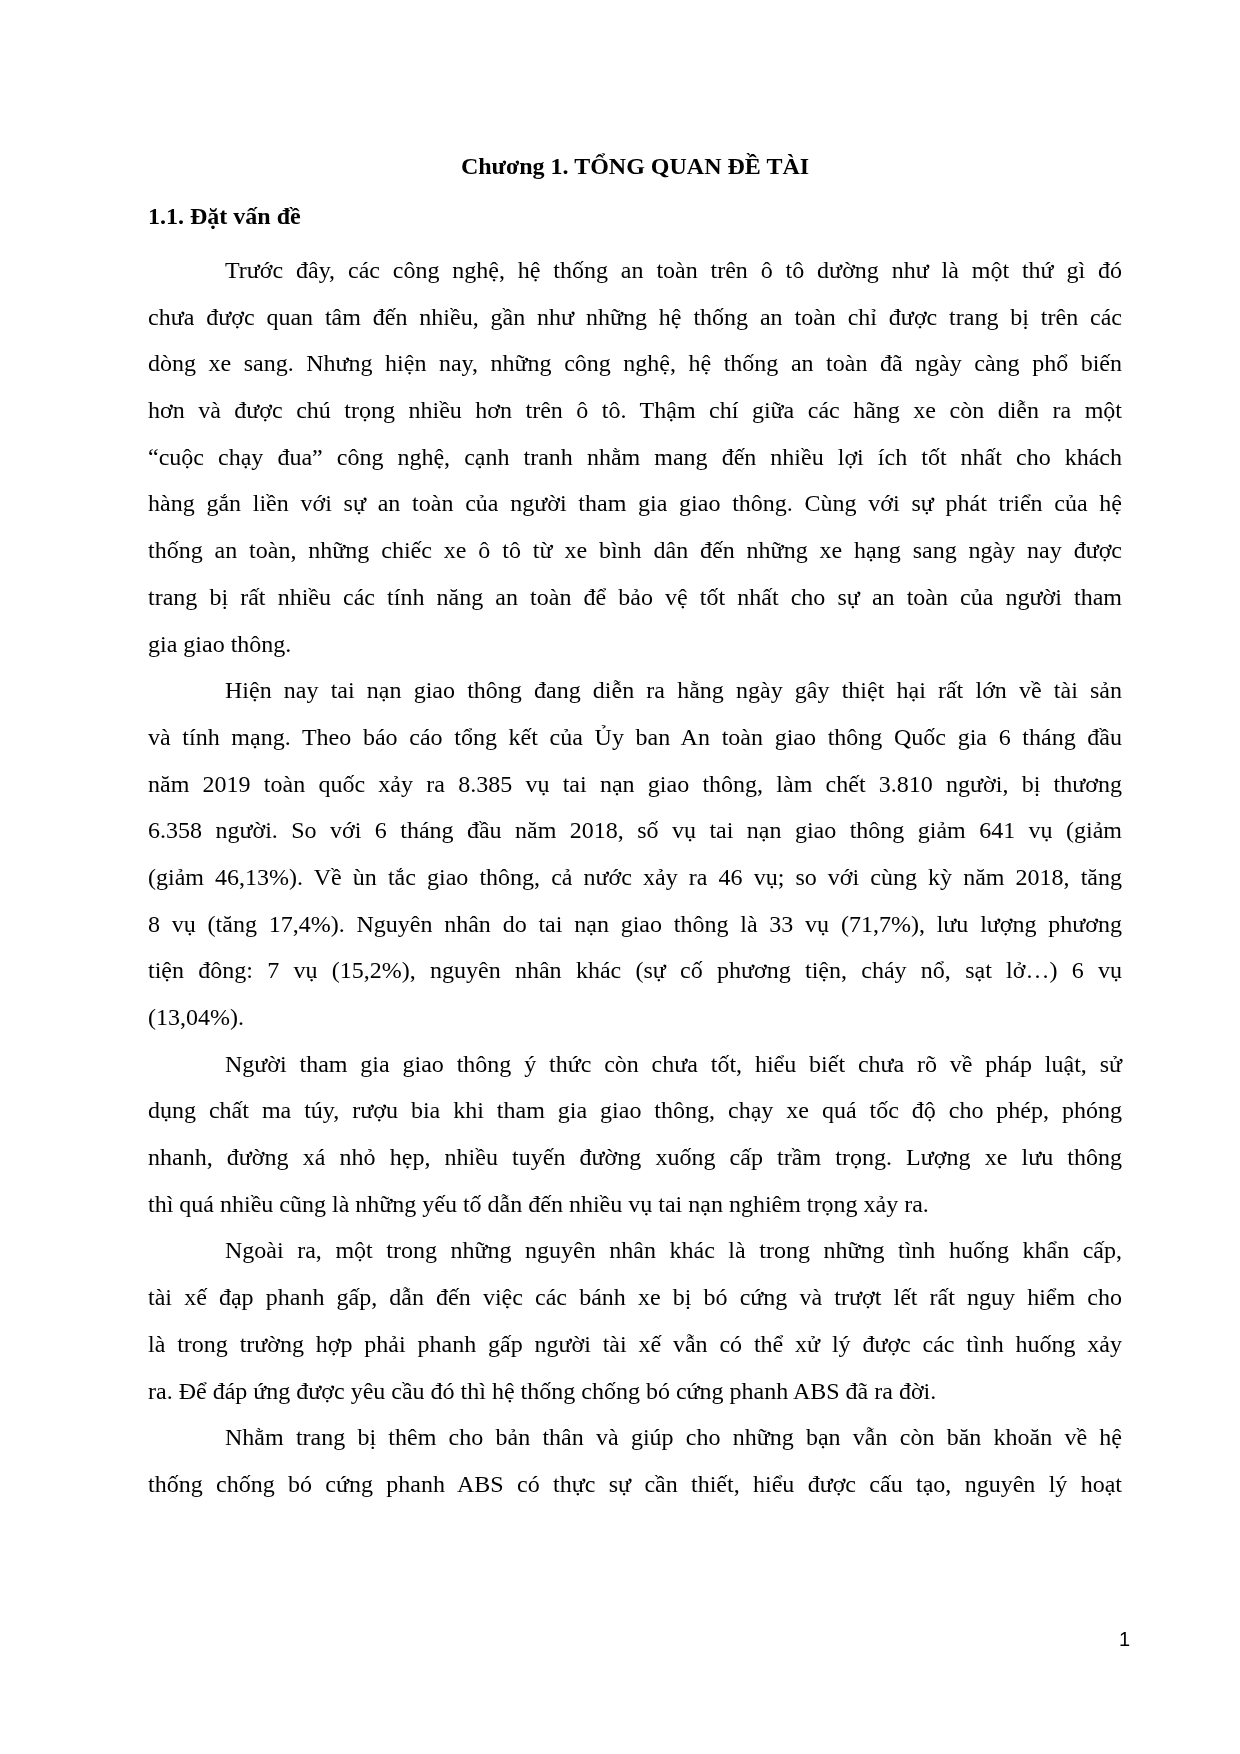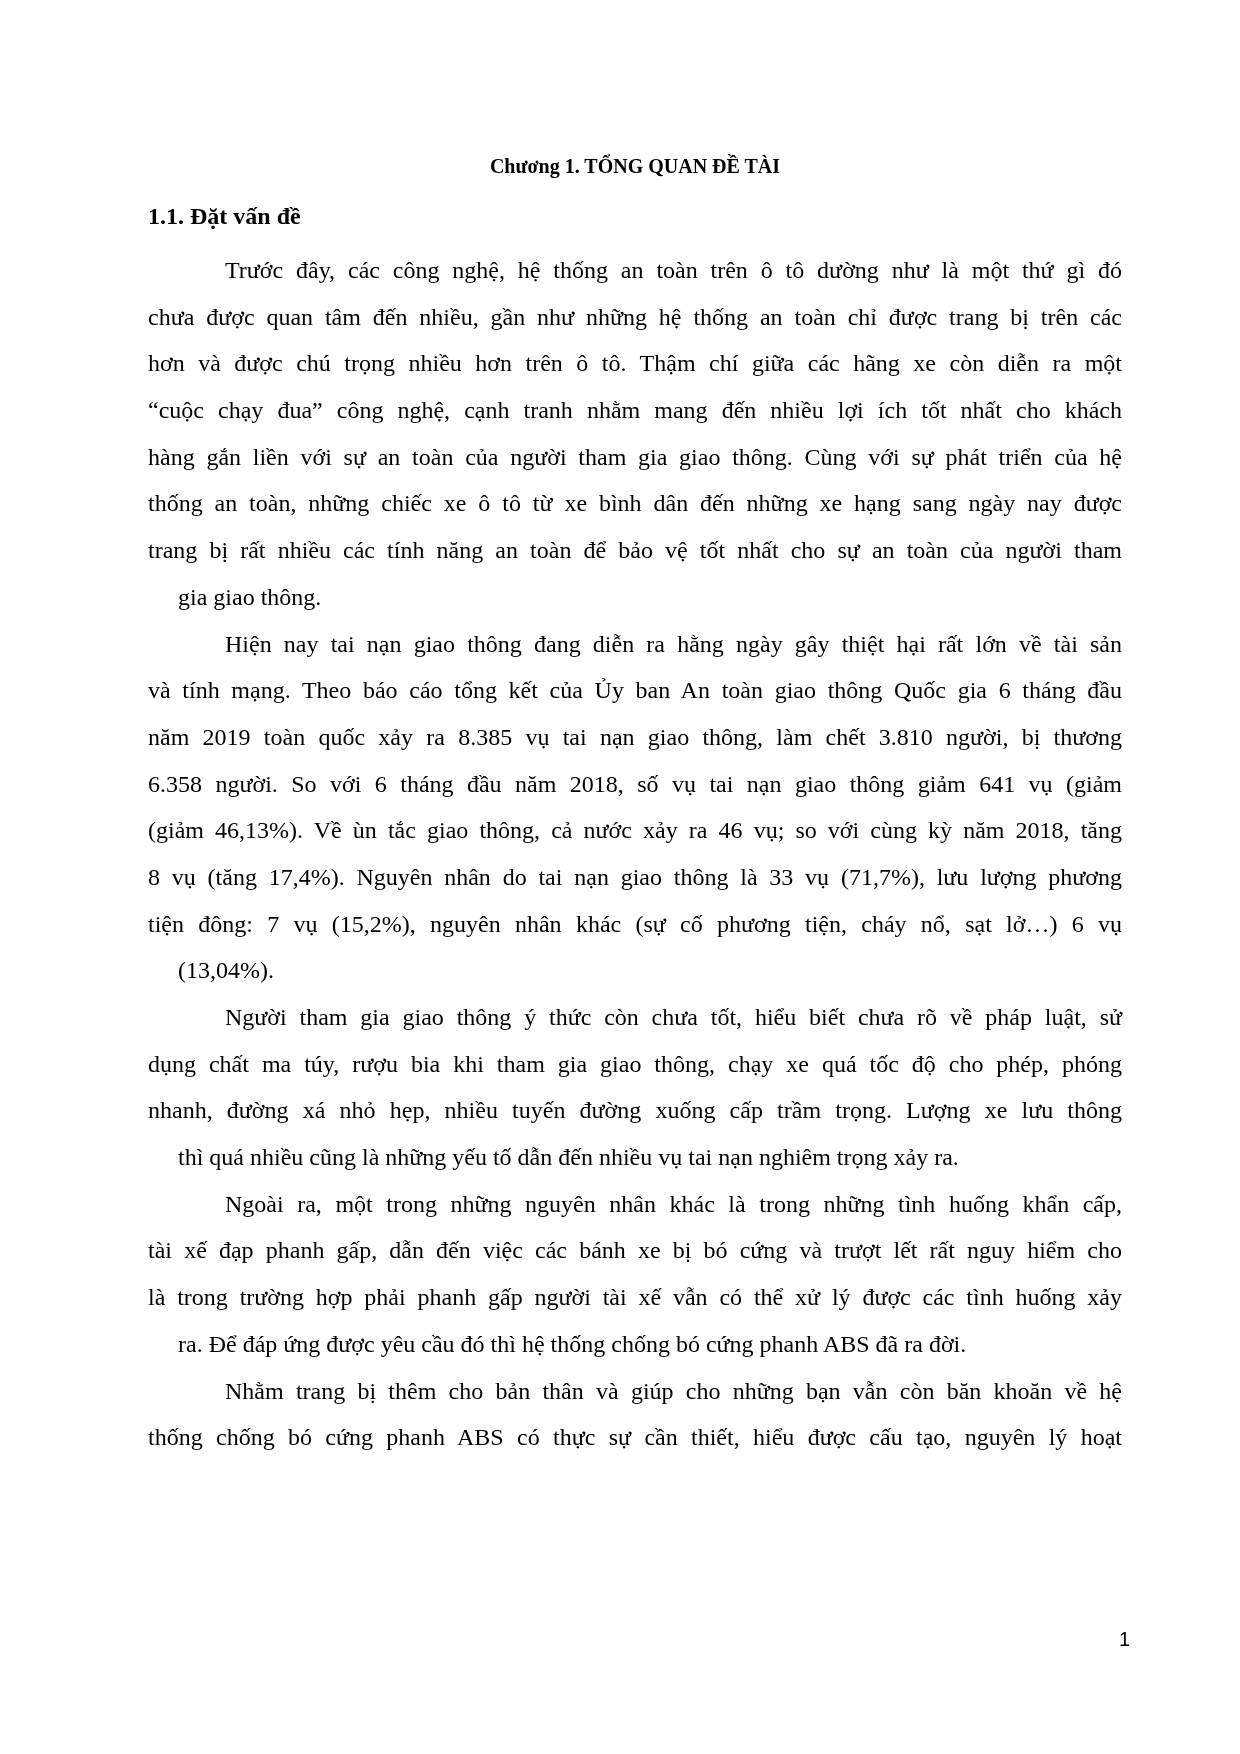"Chương 1. TỔNG QUAN ĐỀ" .chapter-title { font-size: 20px -> 24px }
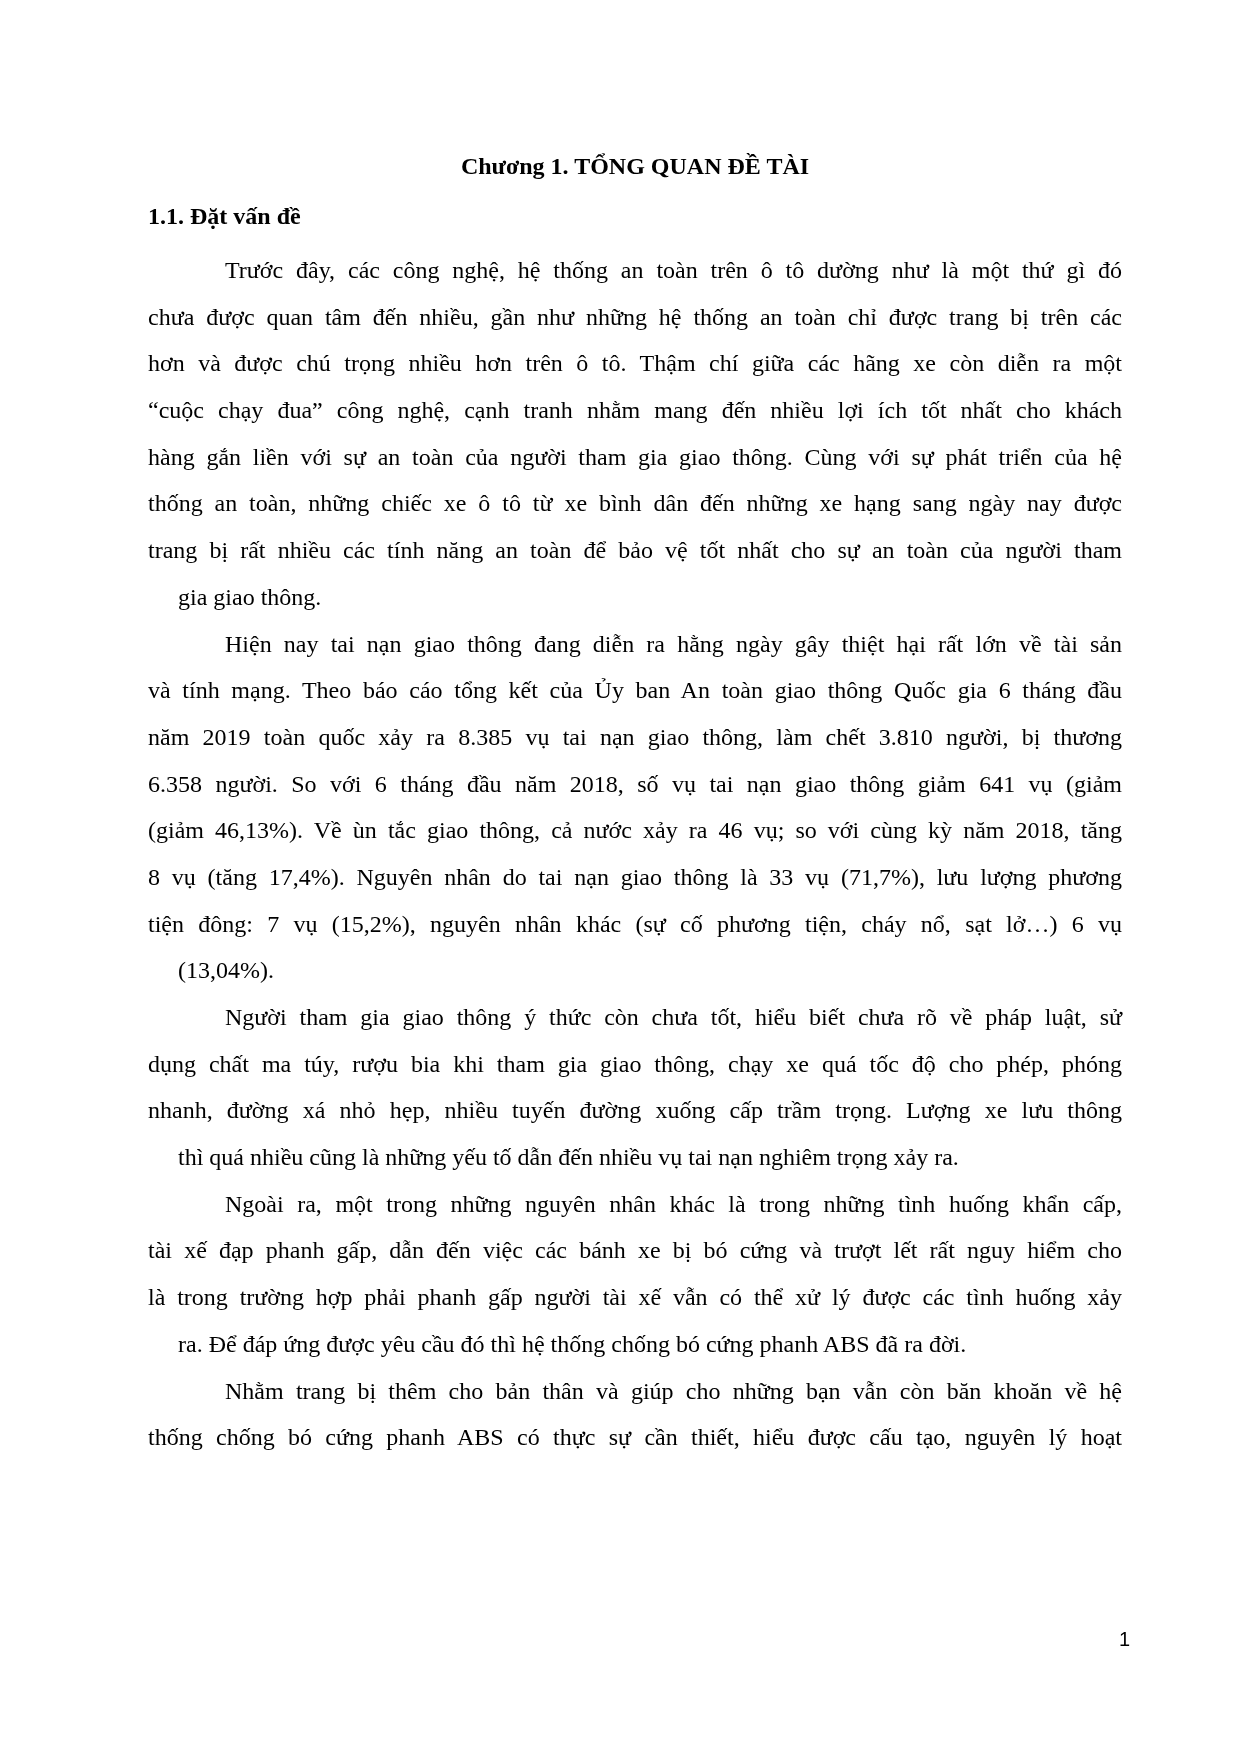"dòng xe sang. Nhưng hiện" span.line { html: none -> <span>dòng xe sang. Nhưng hiện nay, những công nghệ, hệ thống an toàn đã ngày càng phổ biến</span> }
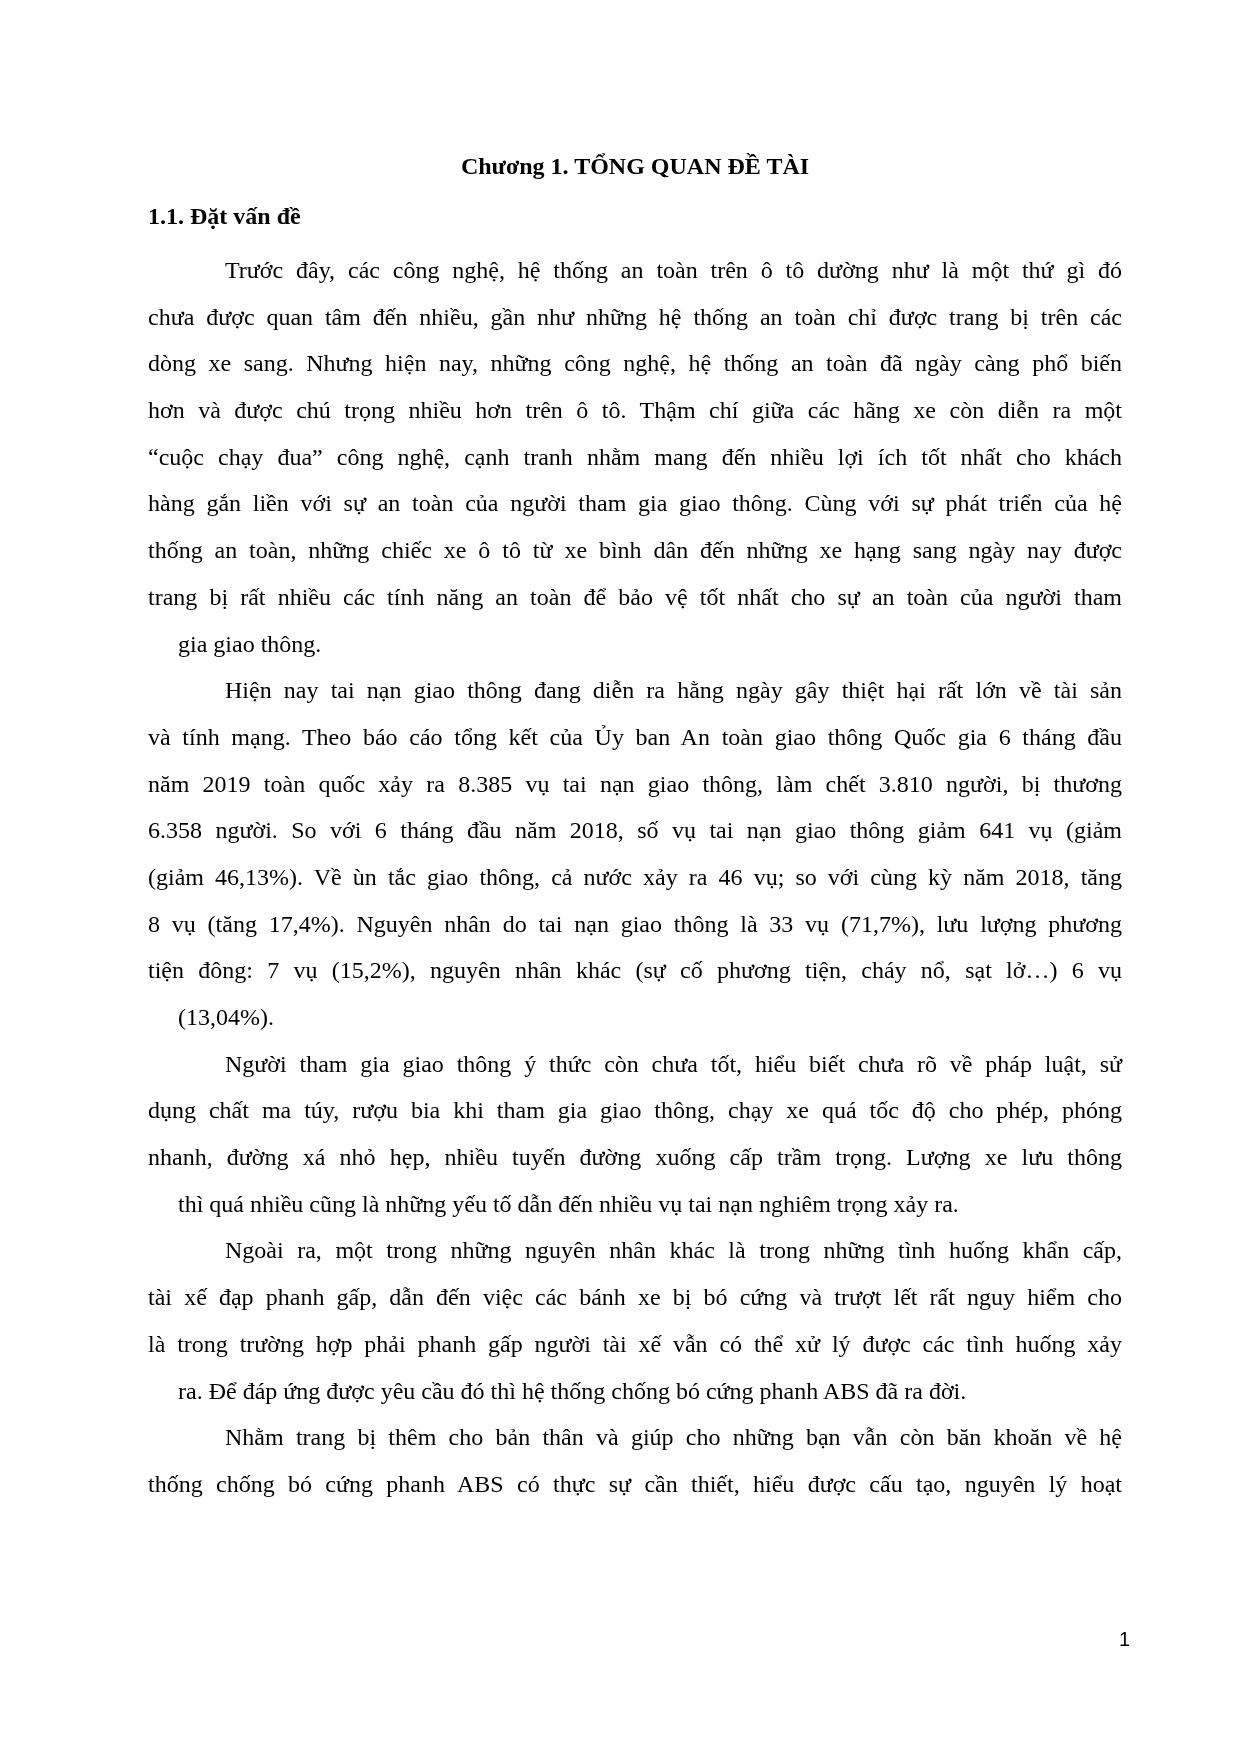"gia giao thông." .line.last { margin-left: 30px -> none }
